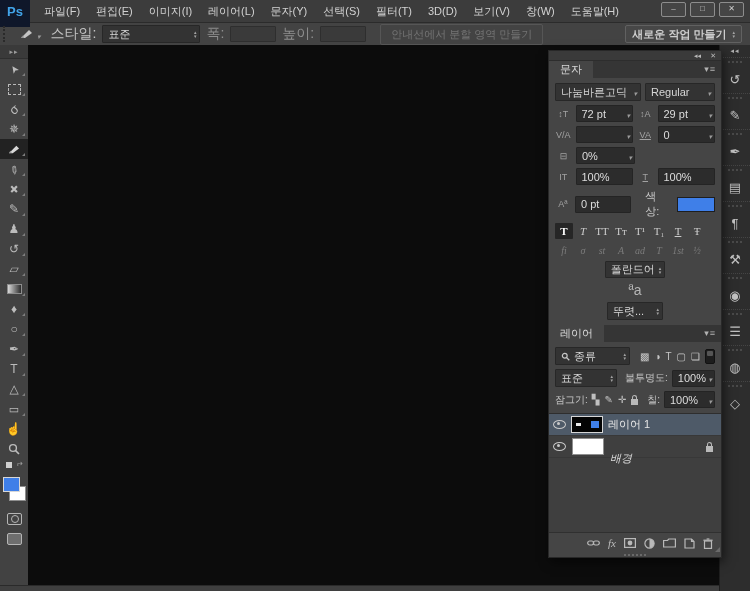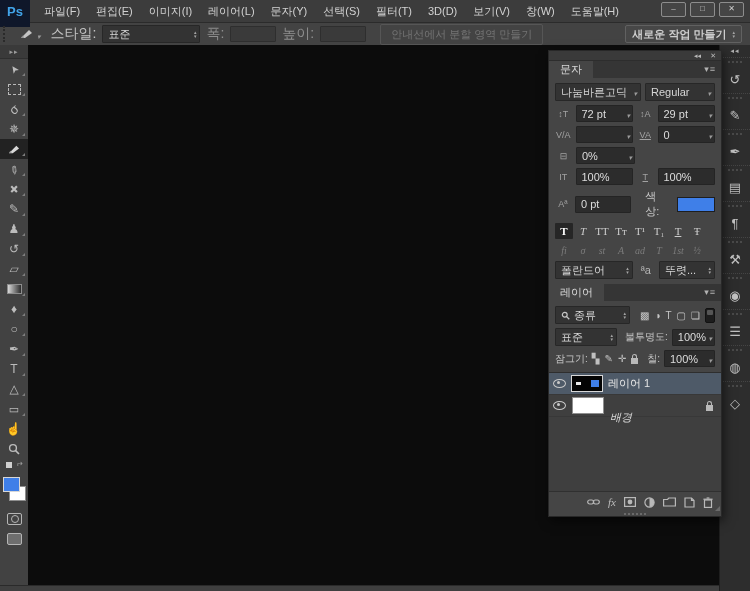"폴란드어" div.prow { flex-direction: none -> column }
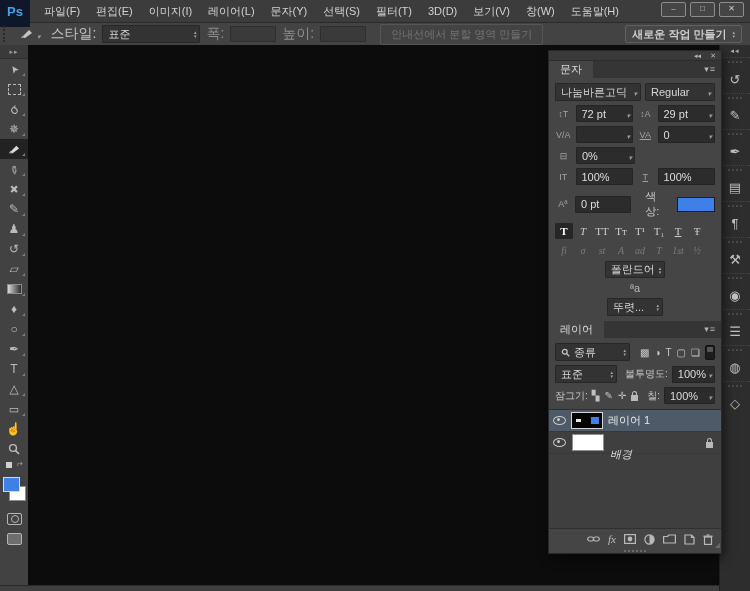"ªa" .aalabel { font-size: 11px -> 14px }
